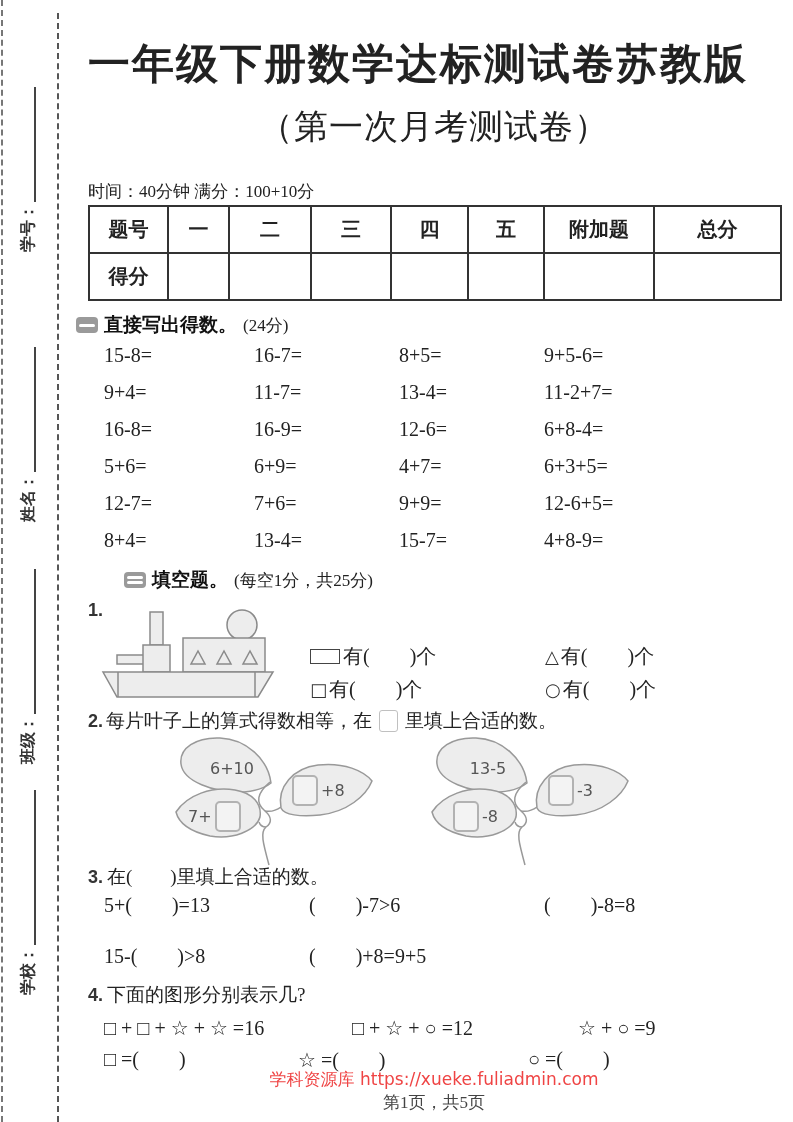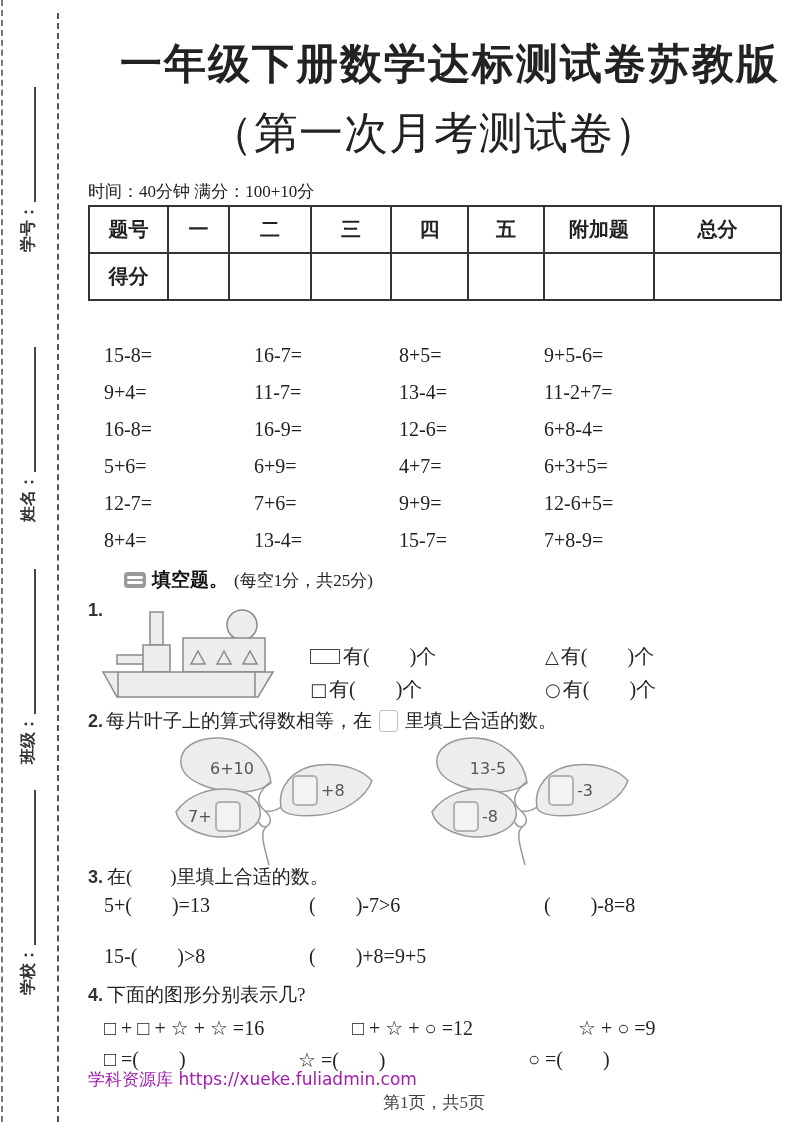"一年级下册数学达标测试卷苏教版" .title { text-align: right -> left }
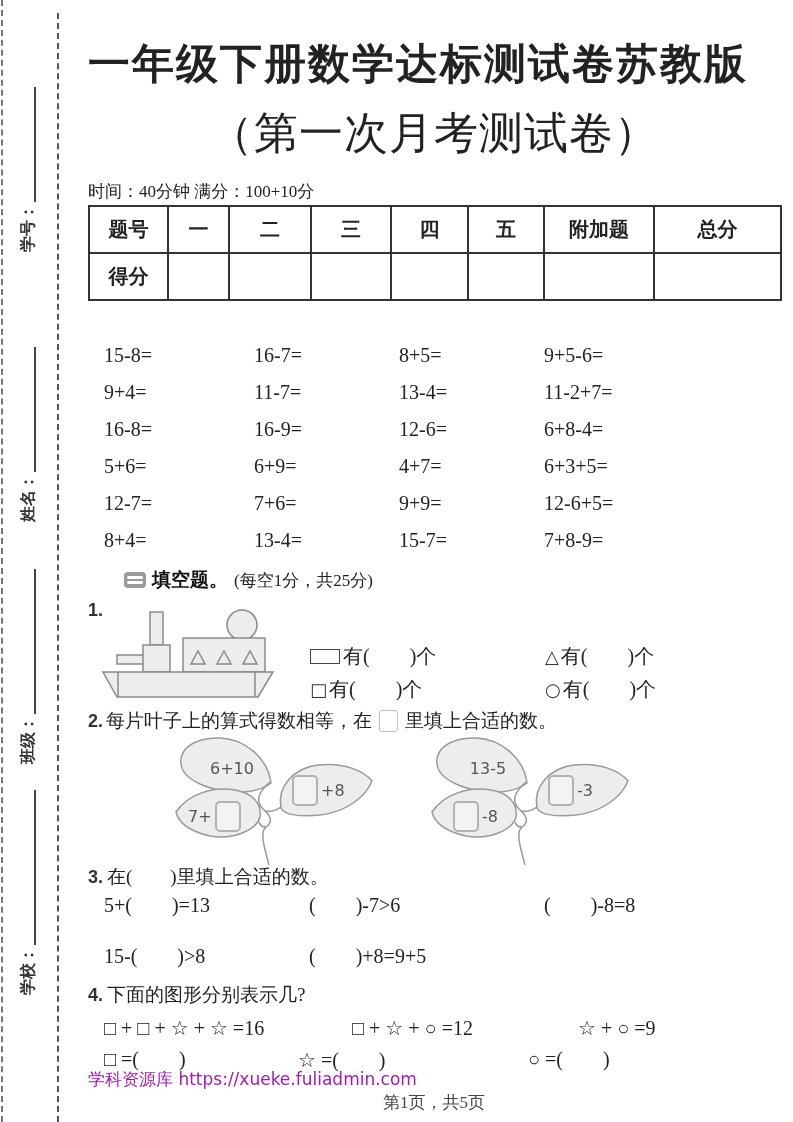"（第一次月考测试卷）" .subtitle { font-size: 44px -> 34px }
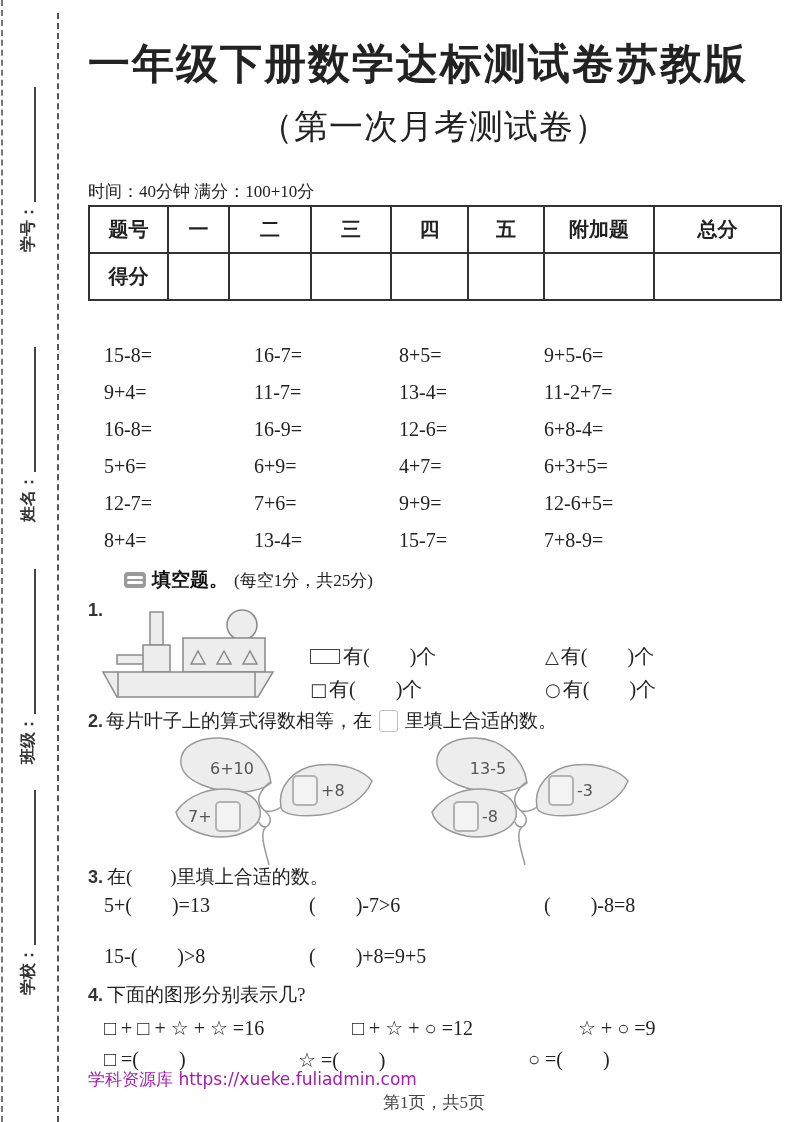"直接写出得数。" div.sec-head { html: none -> <div> <span> <i></i> </span> <span>直接写出得数。</span> <span>(24分)</span> </div> }
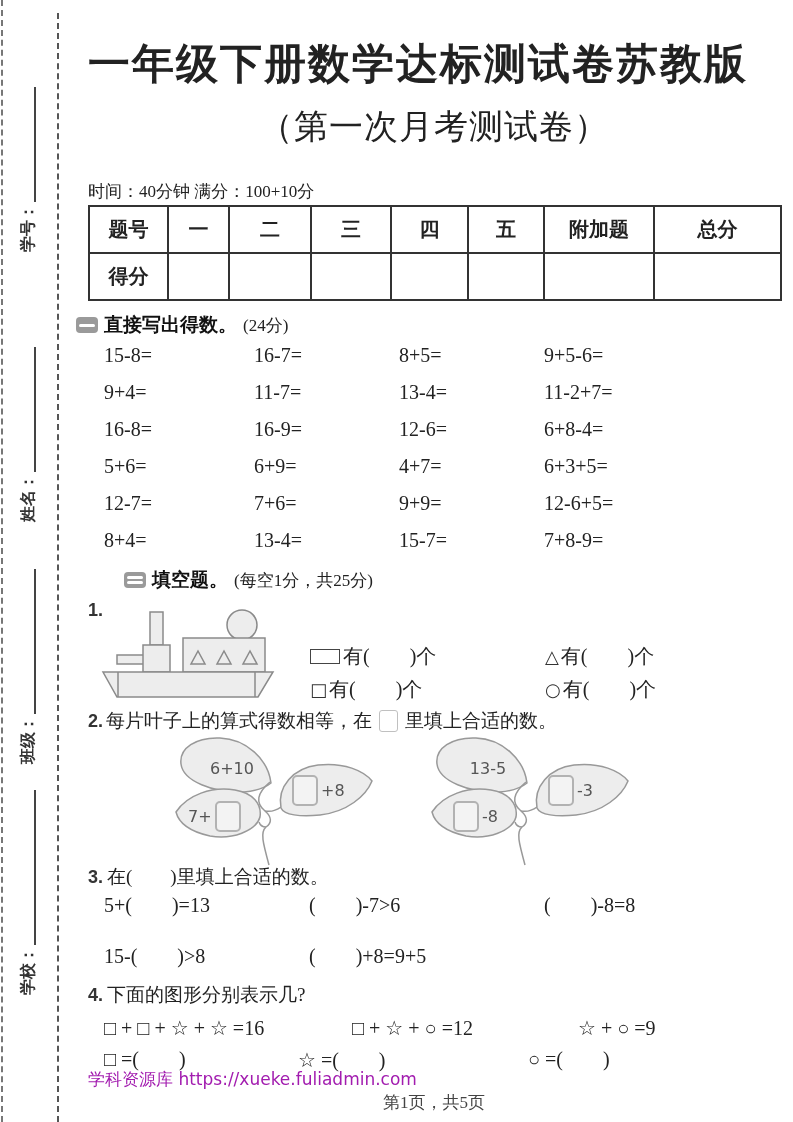"7+8-9=" span { text: 7+8-9 -> 4+8-9 }
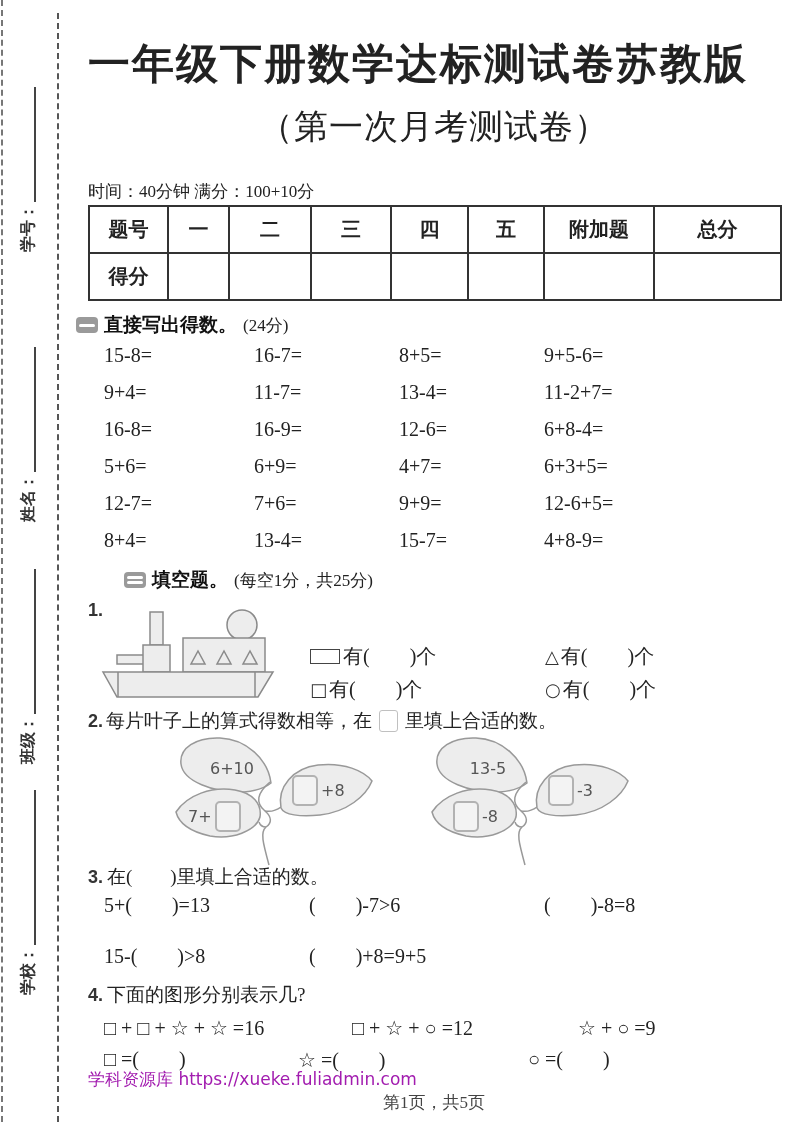"学科资源库 https://xueke.fuliadmin.com" .footer-mark { color: #a21caf -> #ef4444; text-align: left -> center }
